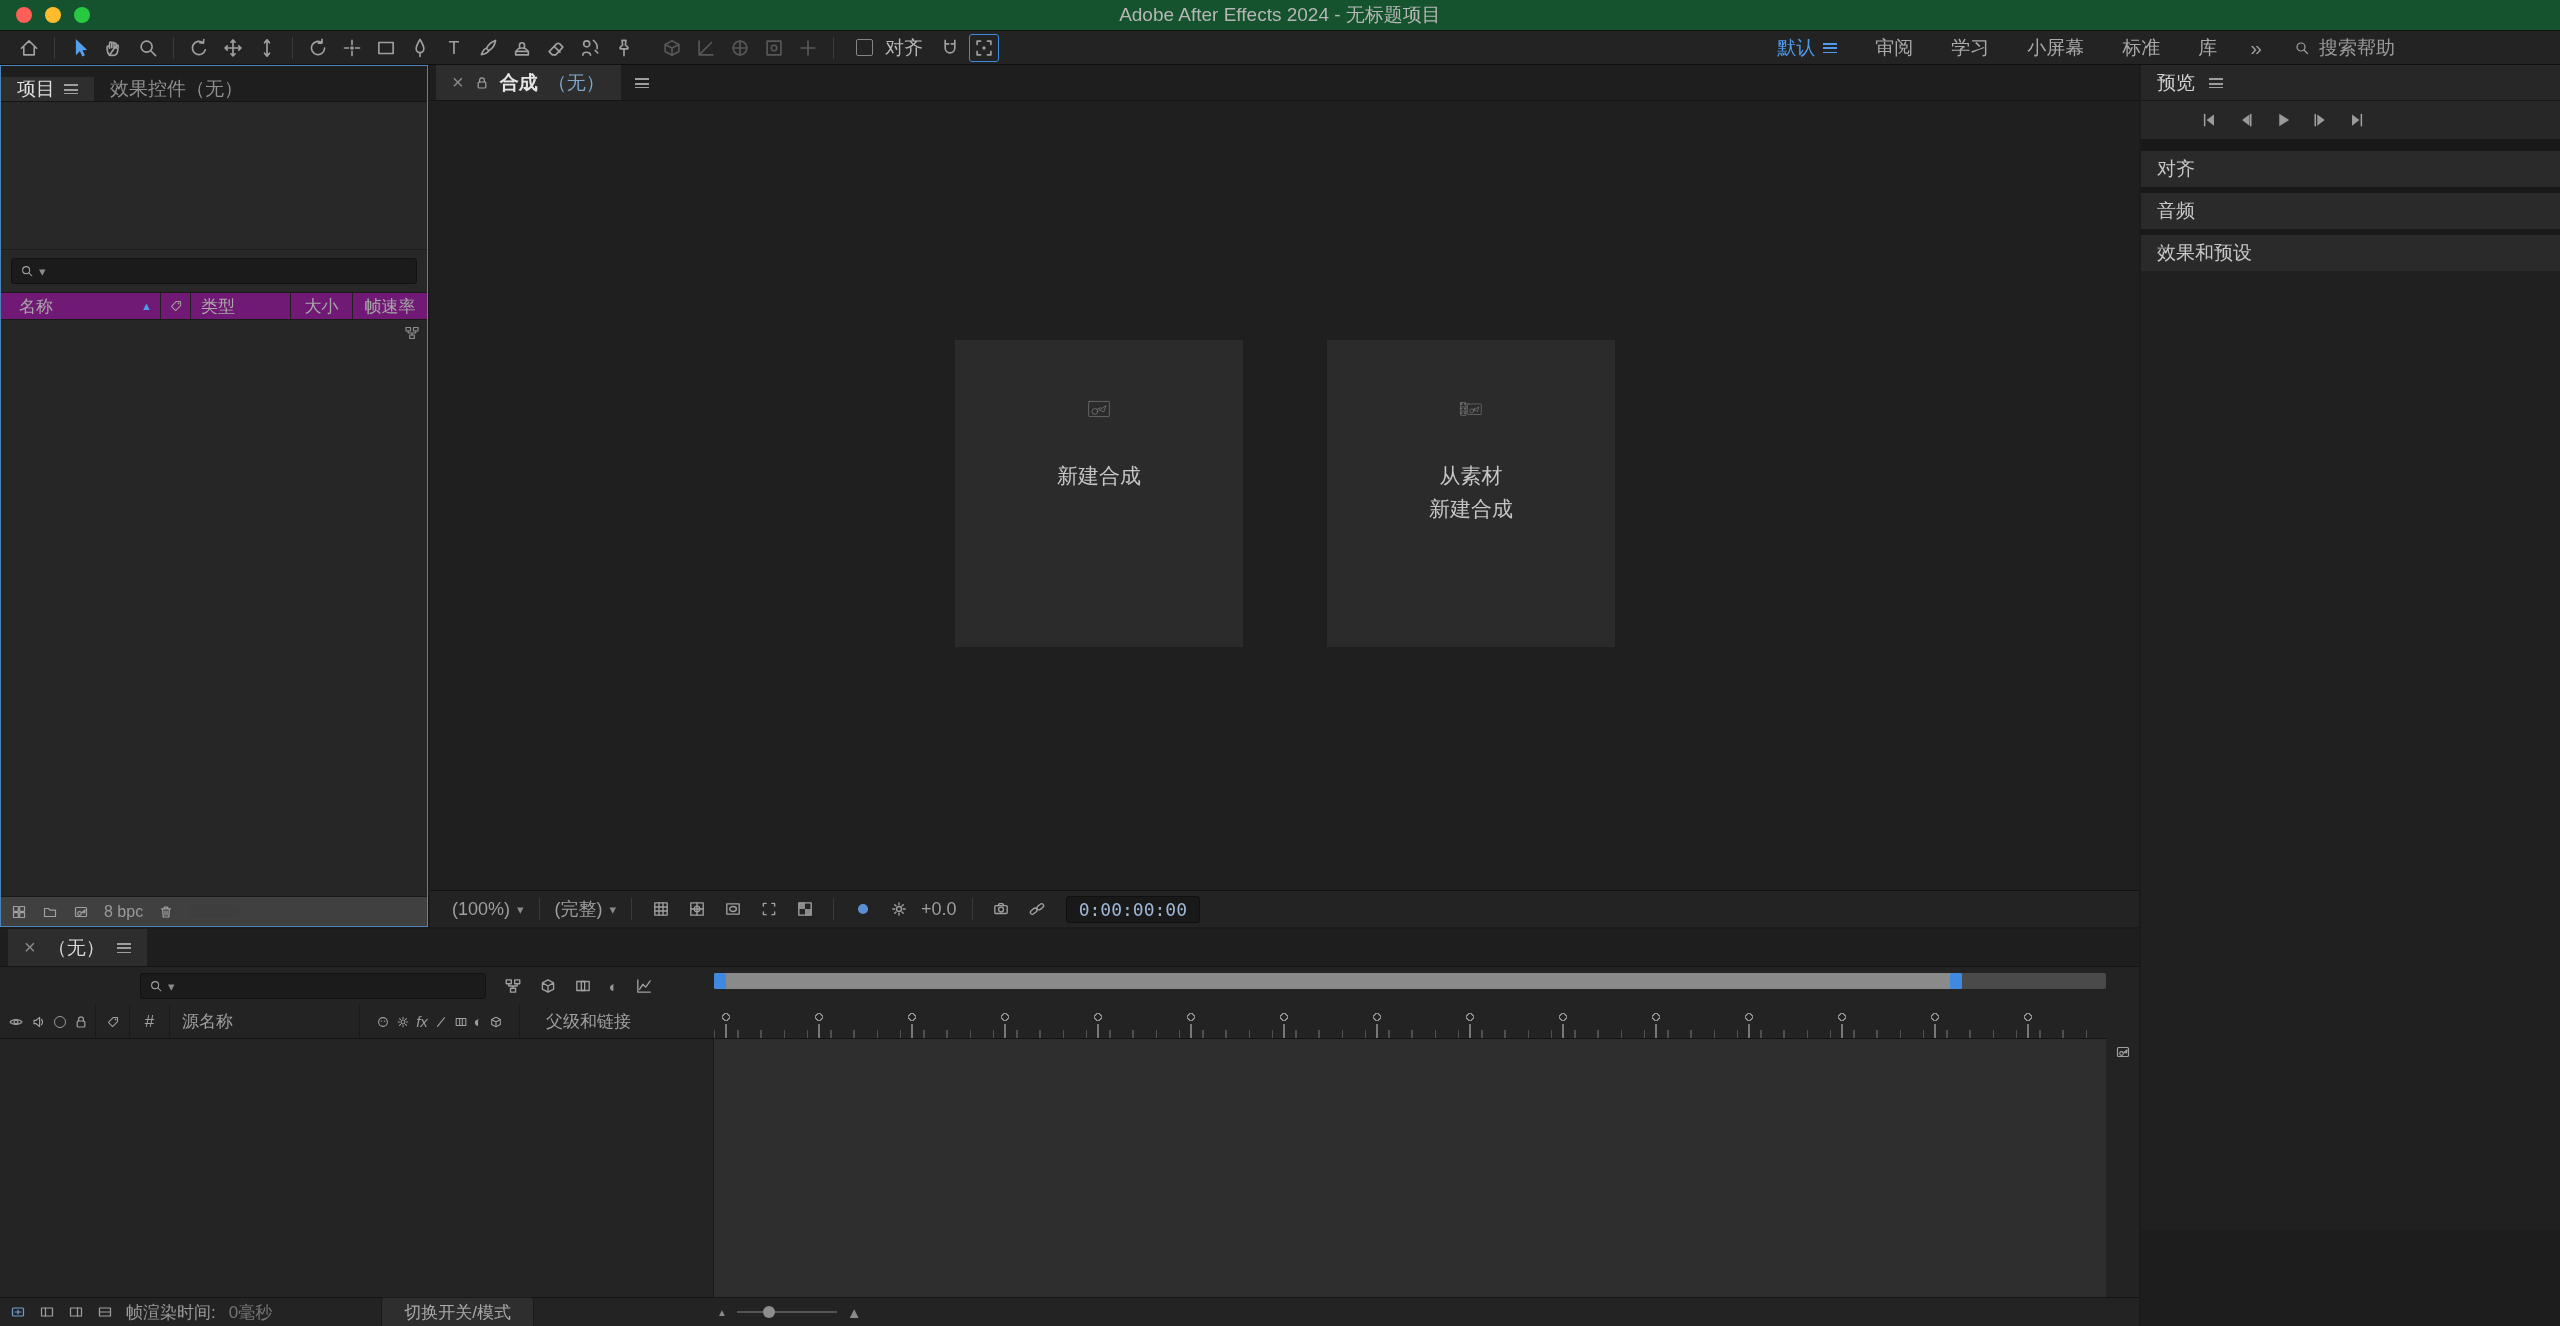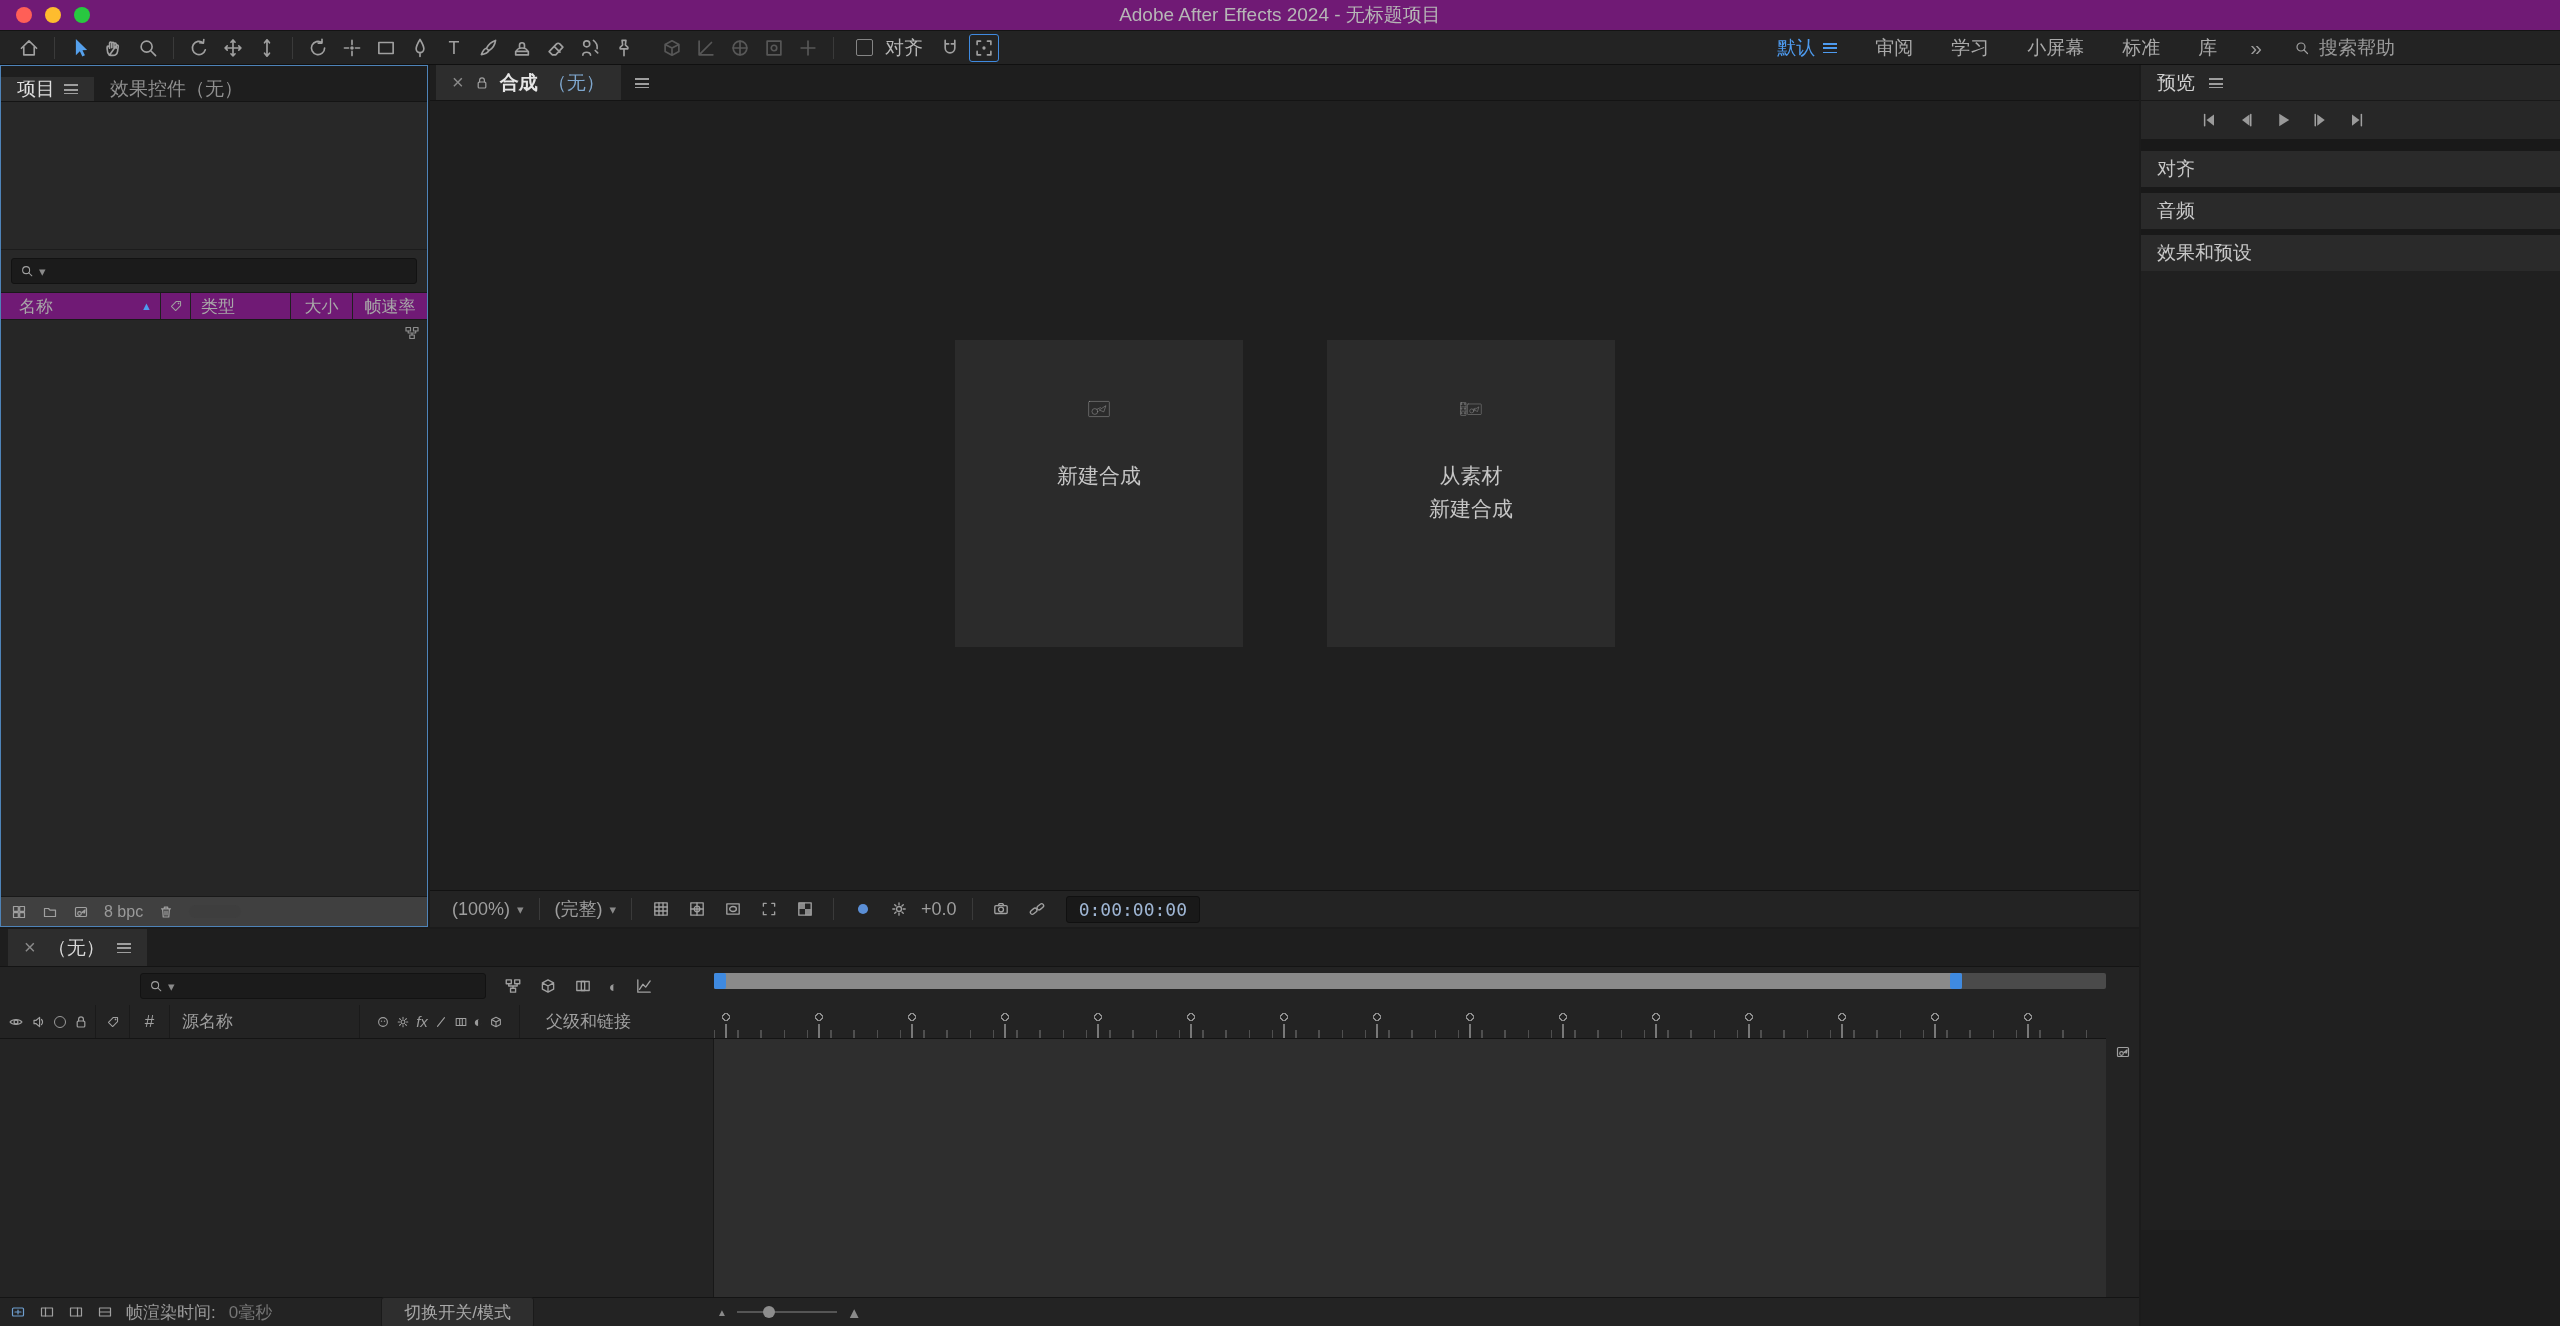"Adobe After Effects 2024 -" .titlebar { background: #701a75 -> #14532d }
